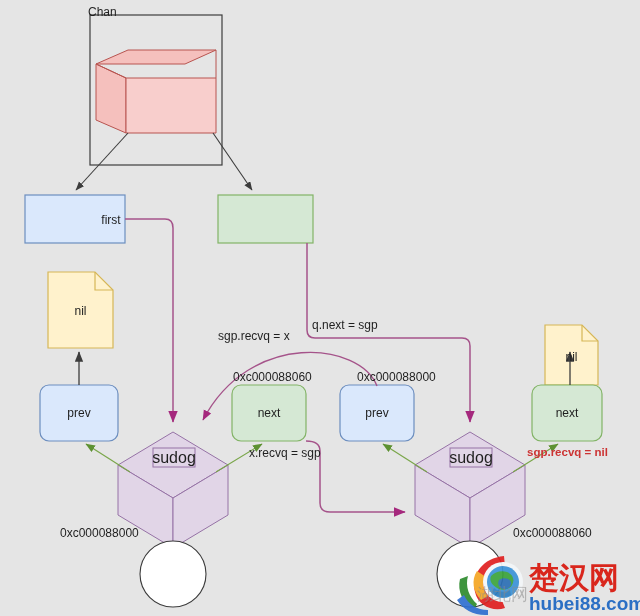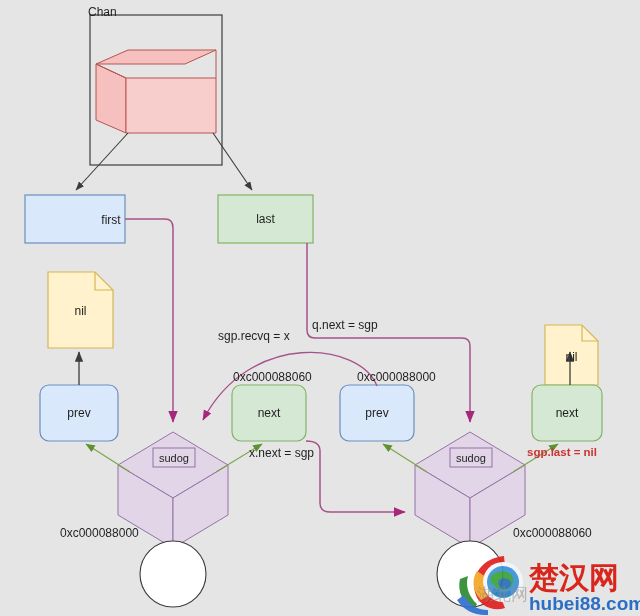"last" div.node-text { html: <div>last</div> -> none }
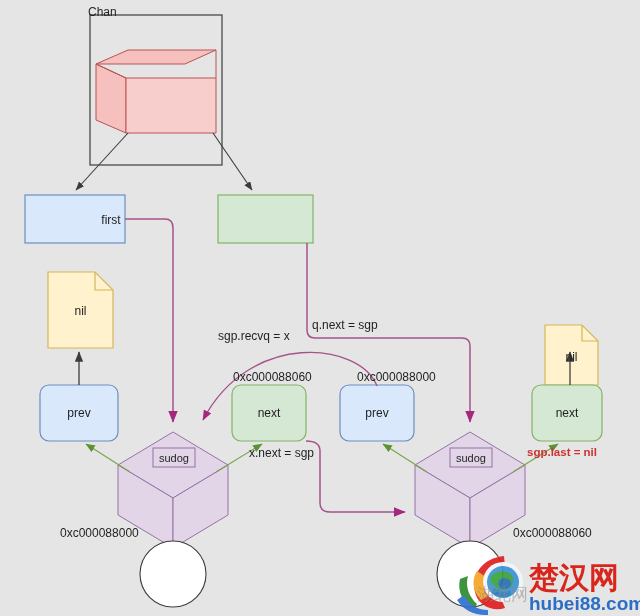"sudog" .sz11 { font-size: 11px -> 16px }
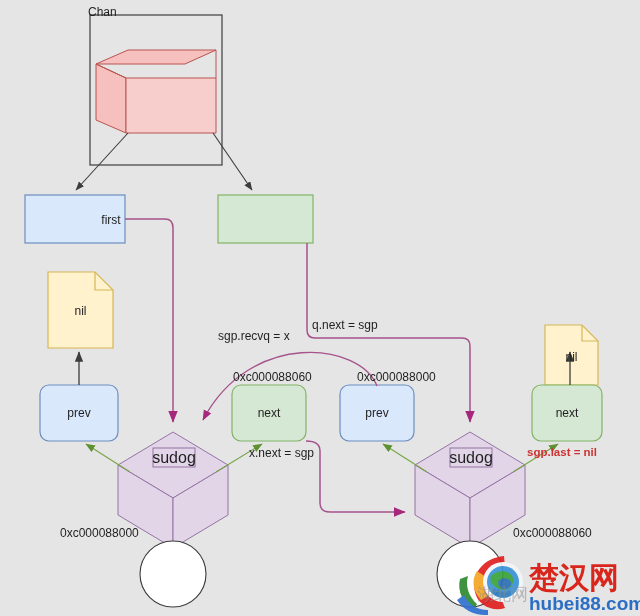"x.next = sgp" div.lbl { text: x.next -> x.recvq }
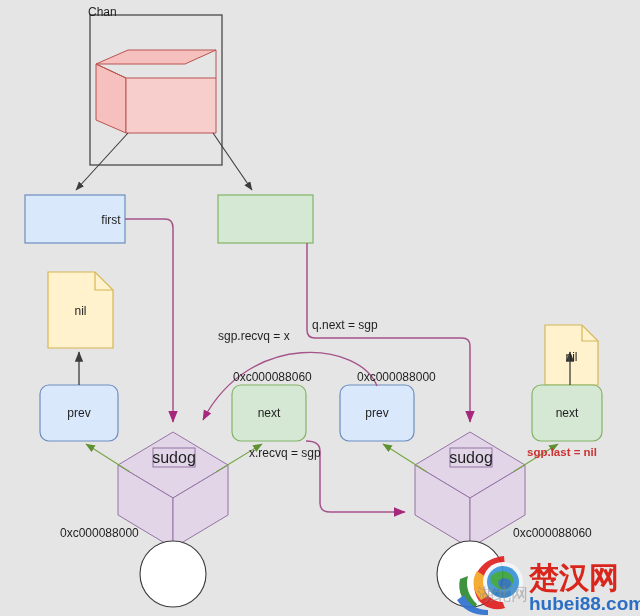"sgp.last = nil" div.lbl { text: sgp.last -> sgp.recvq }
